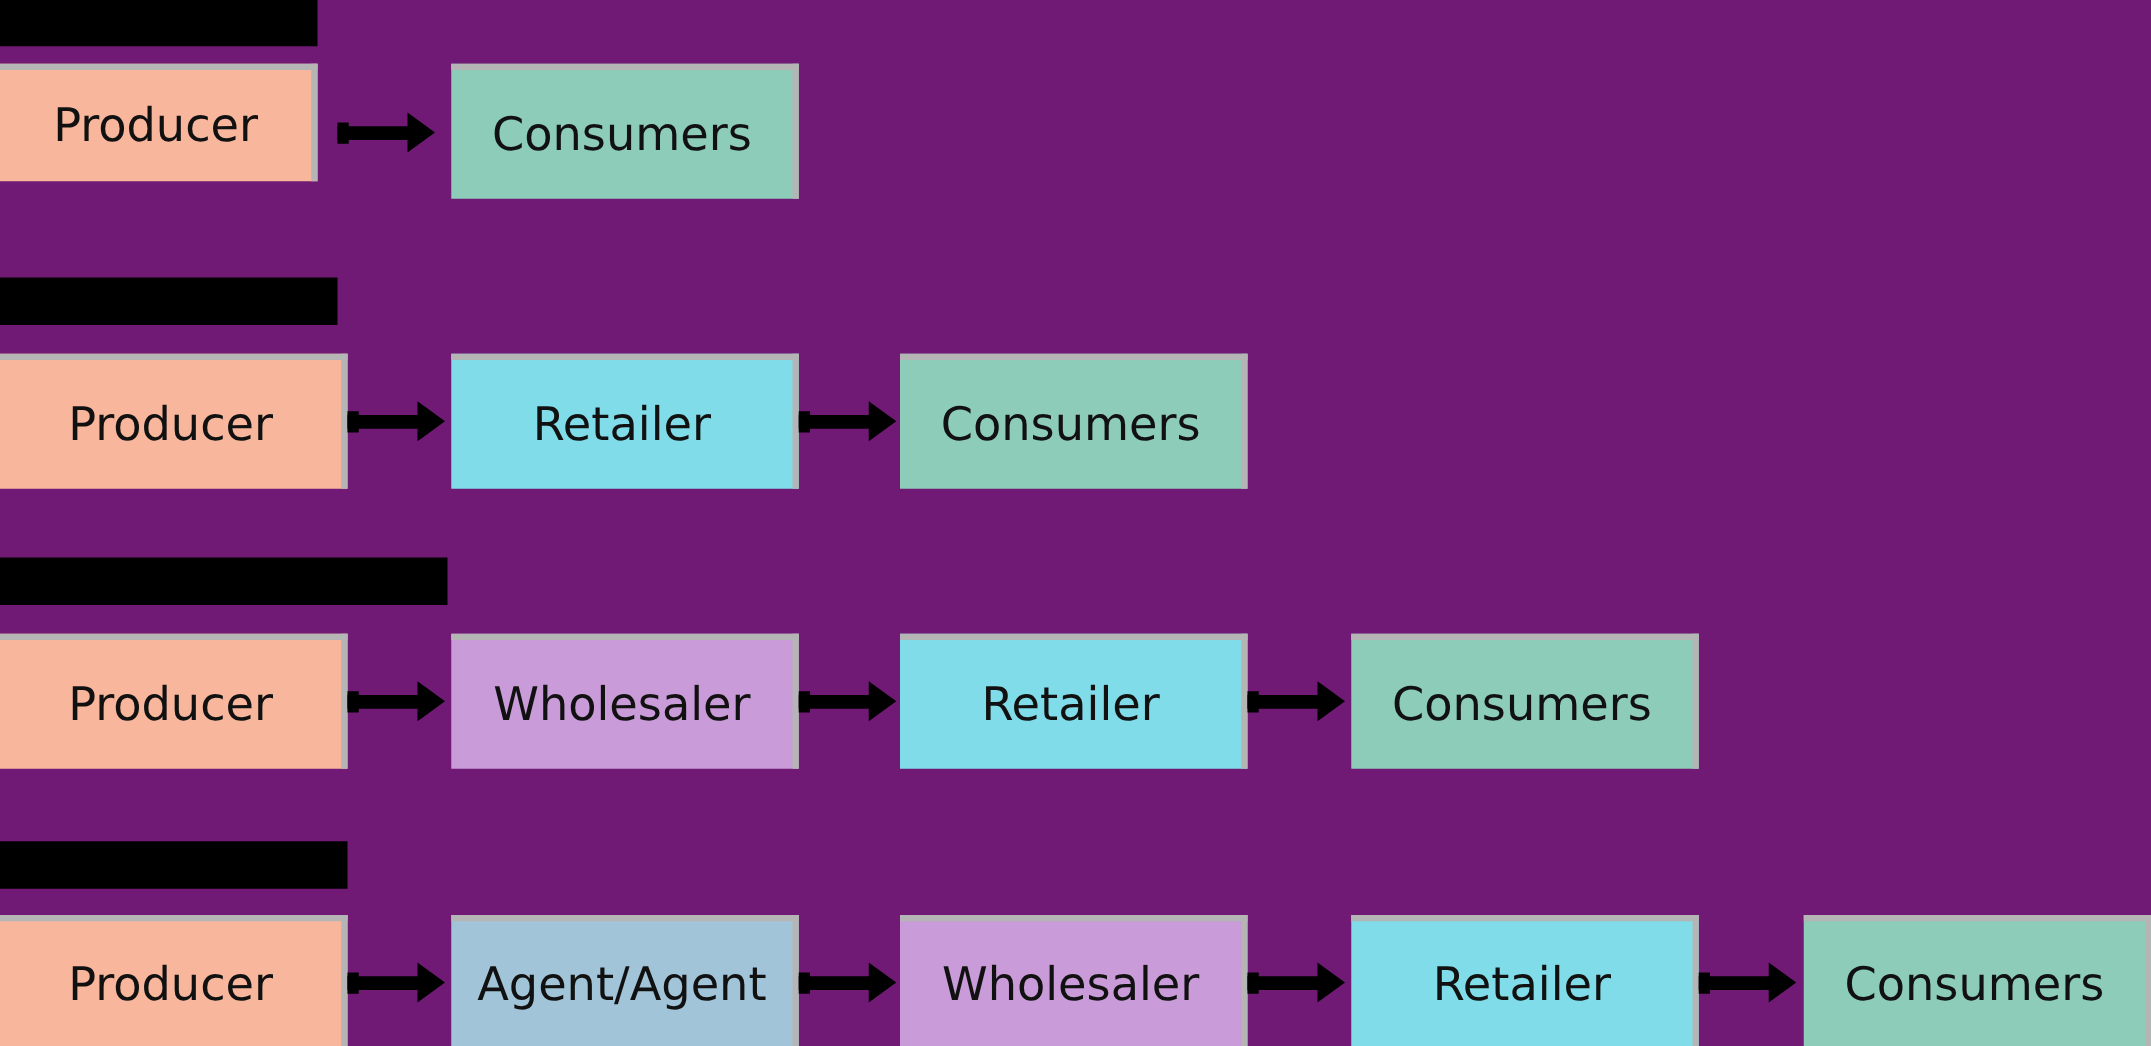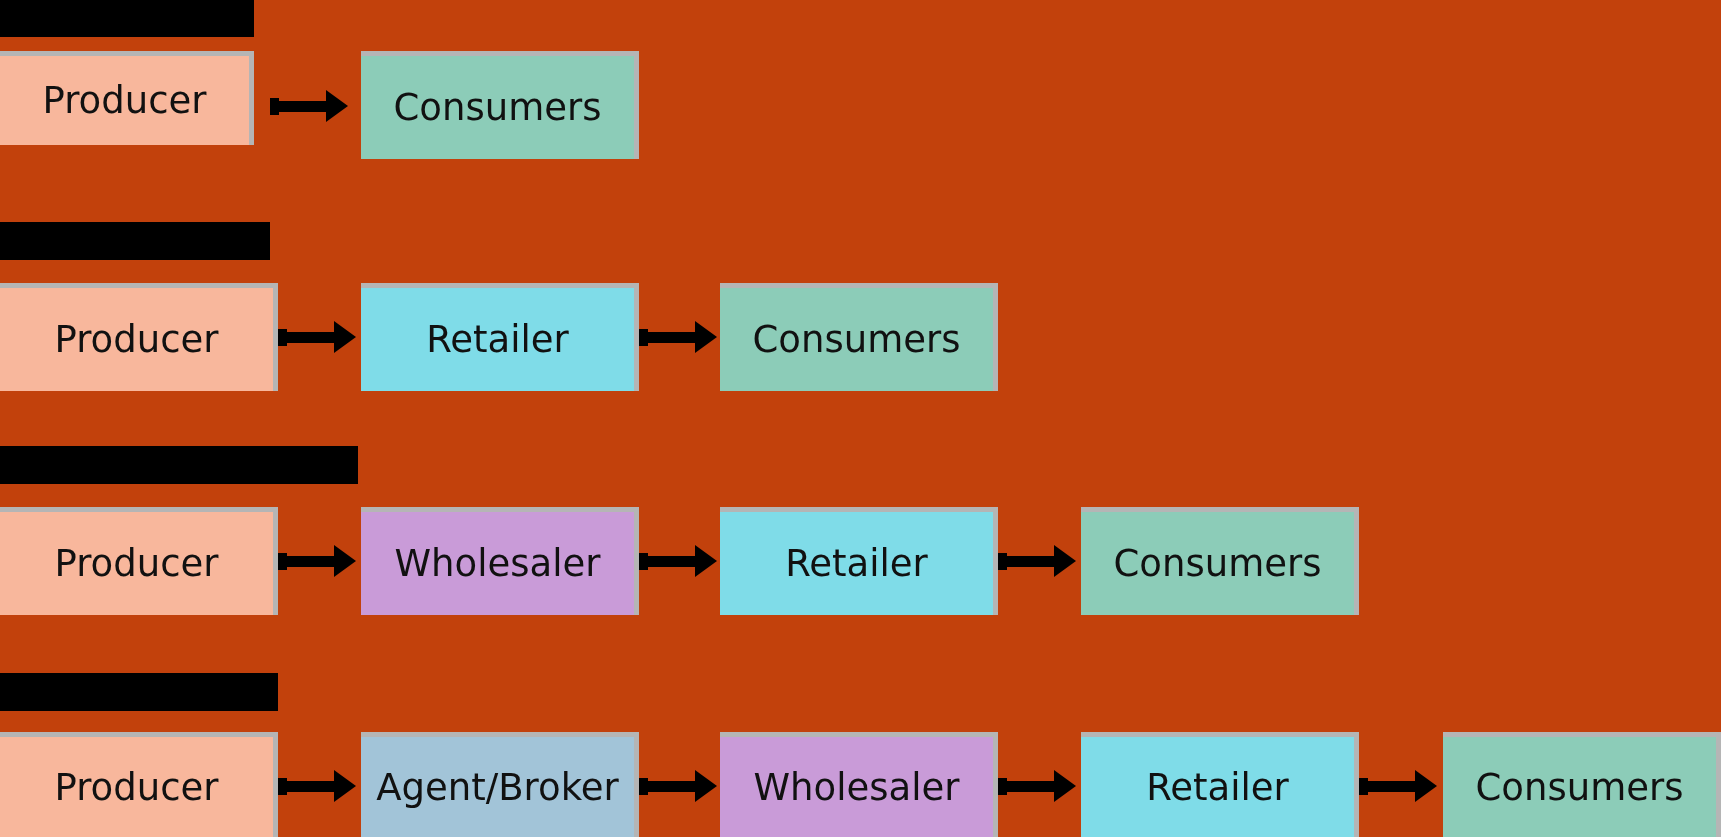"Producer" div { background: #c2410c -> #701a75 }
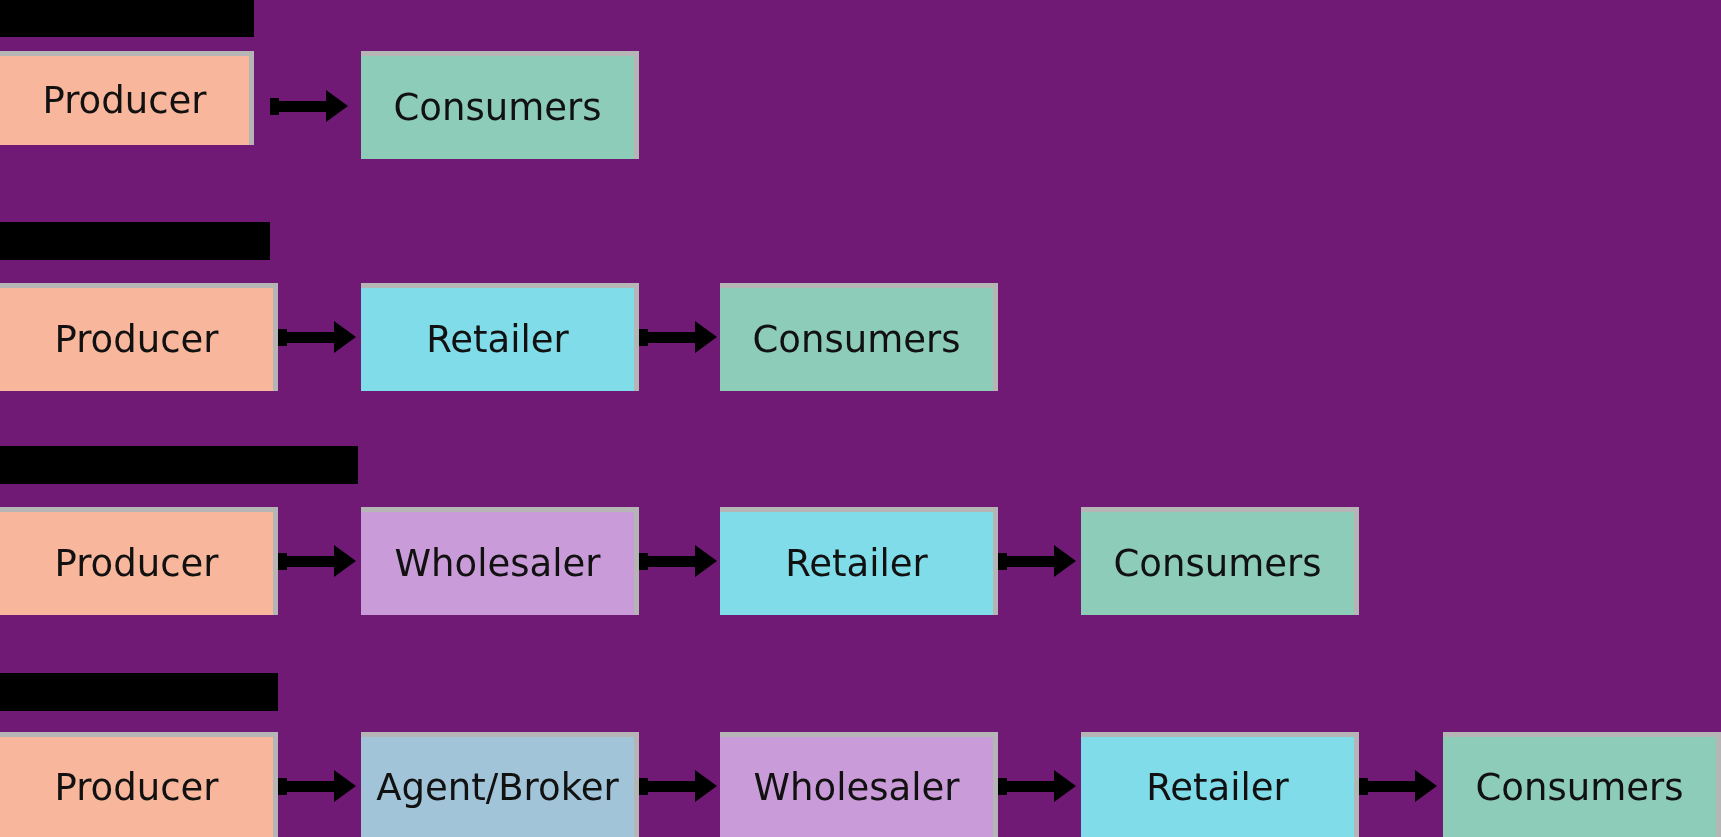"Agent/Broker" span { text: Agent/Broker -> Agent/Agent }
